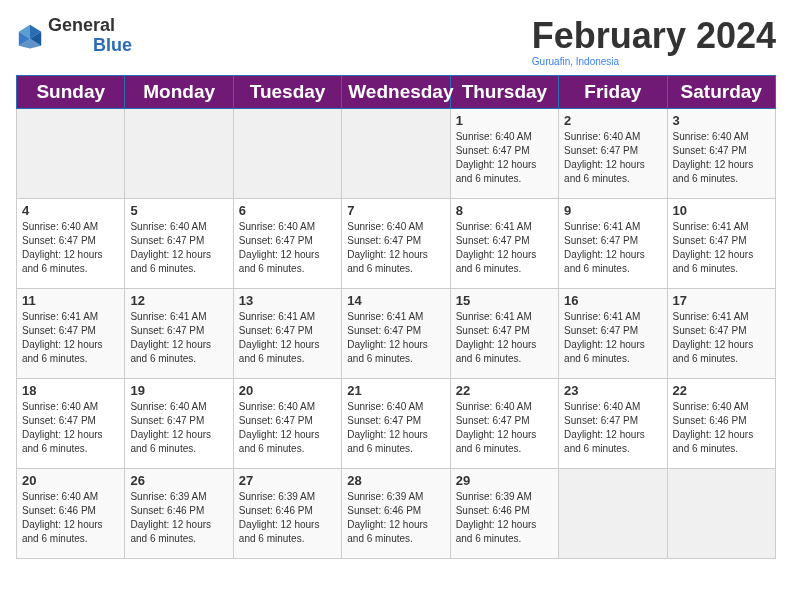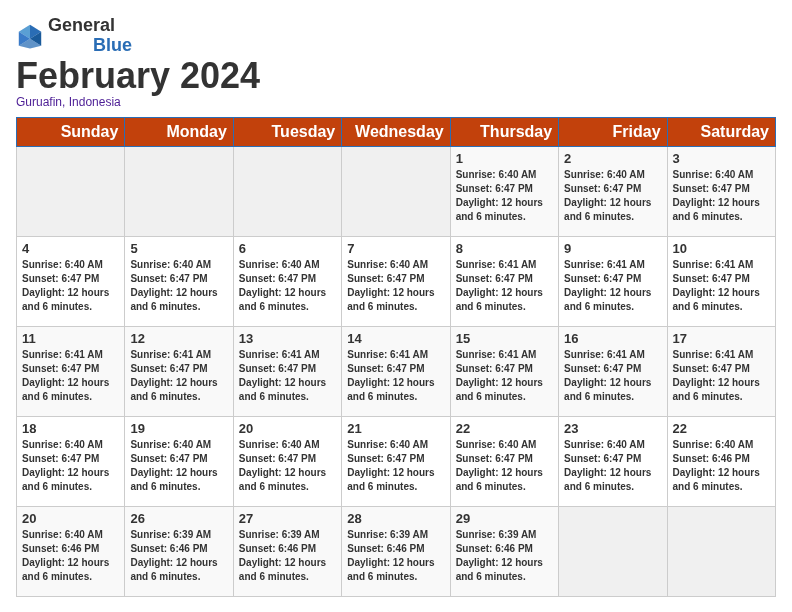"General" .header-area { flex-direction: column -> none }
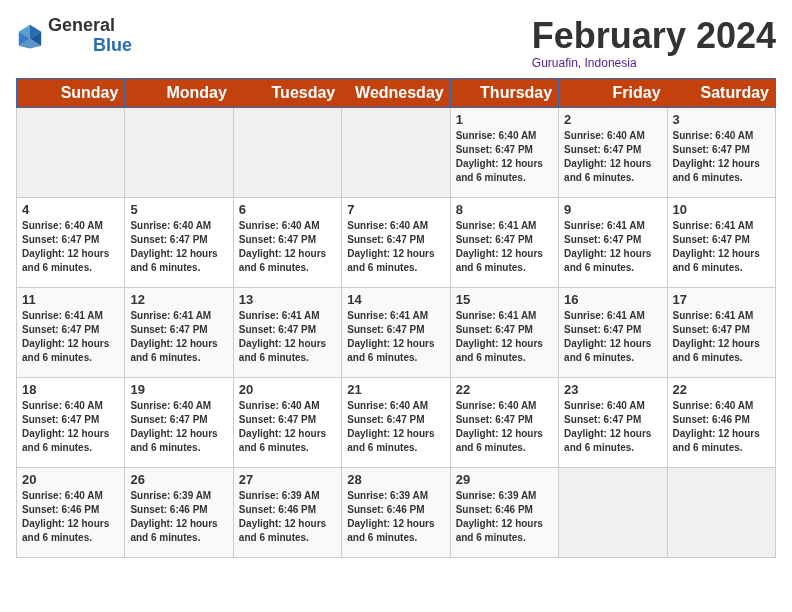"Guruafin, Indonesia" .subtitle { color: #4c1d95 -> #3b82f6; font-size: 12px -> 10px }
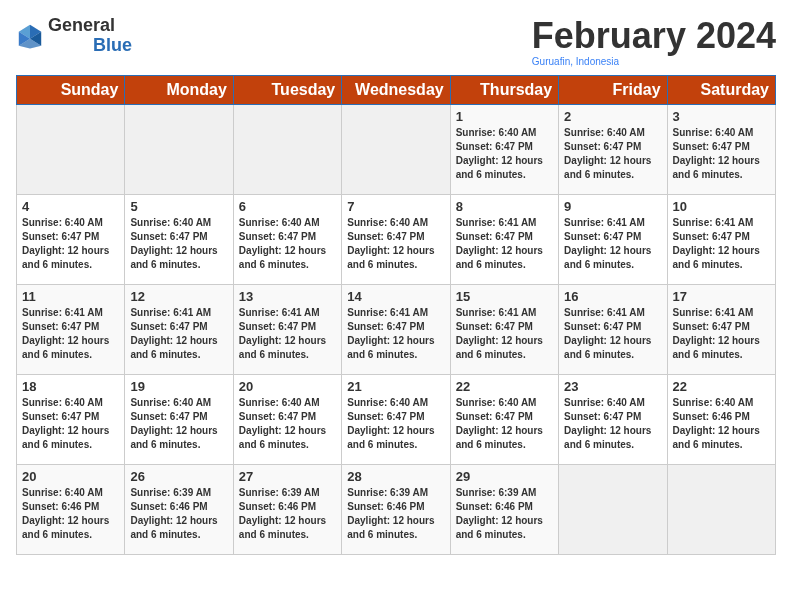"Sunday" thead tr th { background-color: #c2410c -> #701a75; font-size: 16px -> 19px; text-align: right -> center }
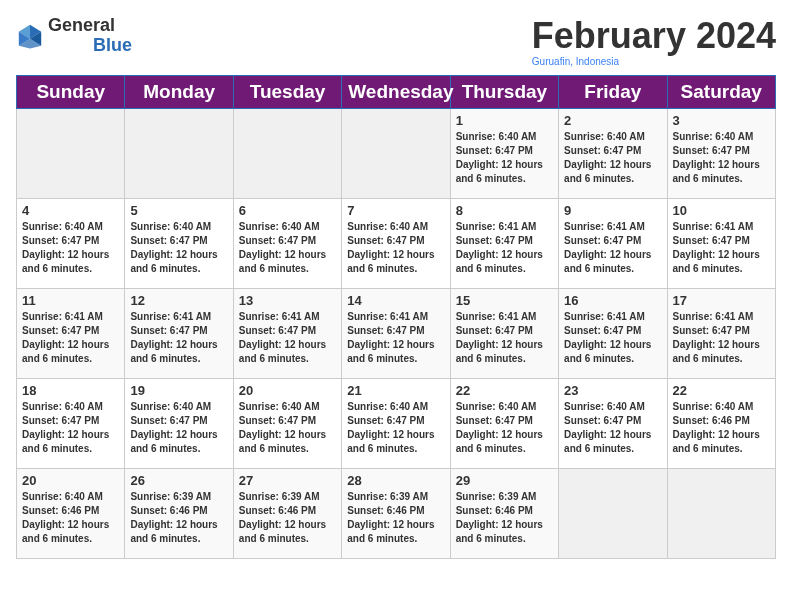"Sunrise: 6:40 AM" .day-info { font-weight: bold -> none }
